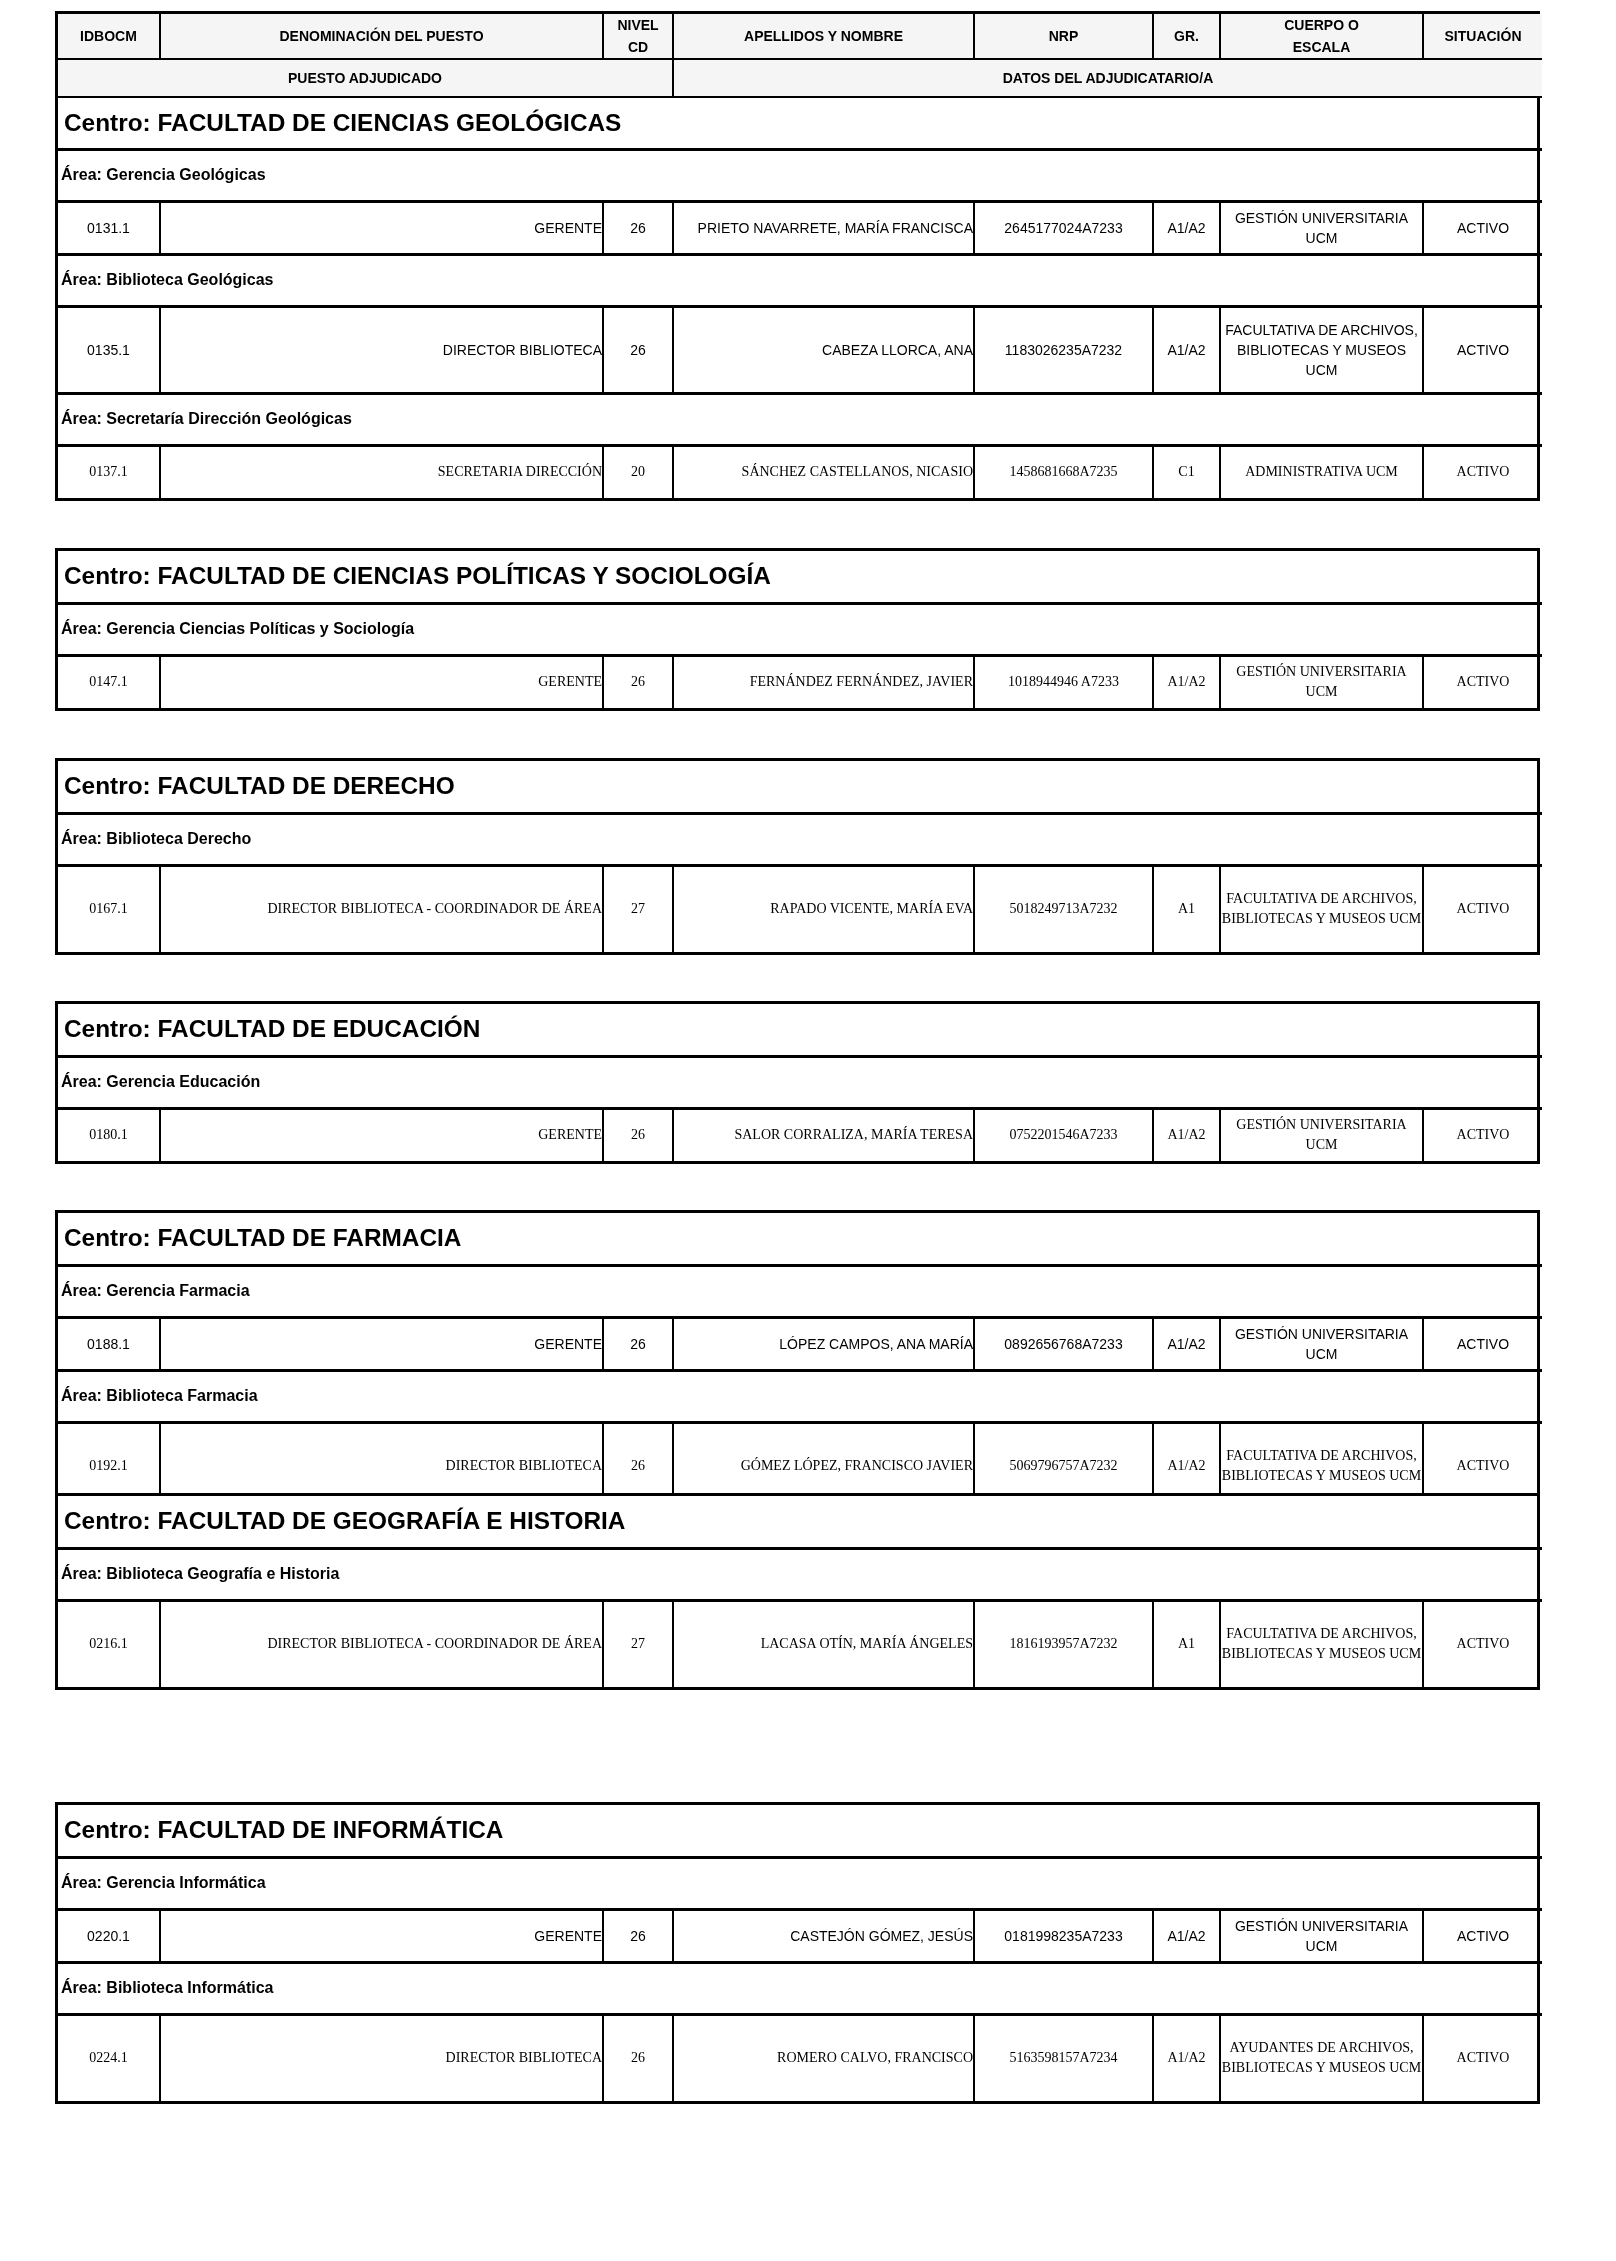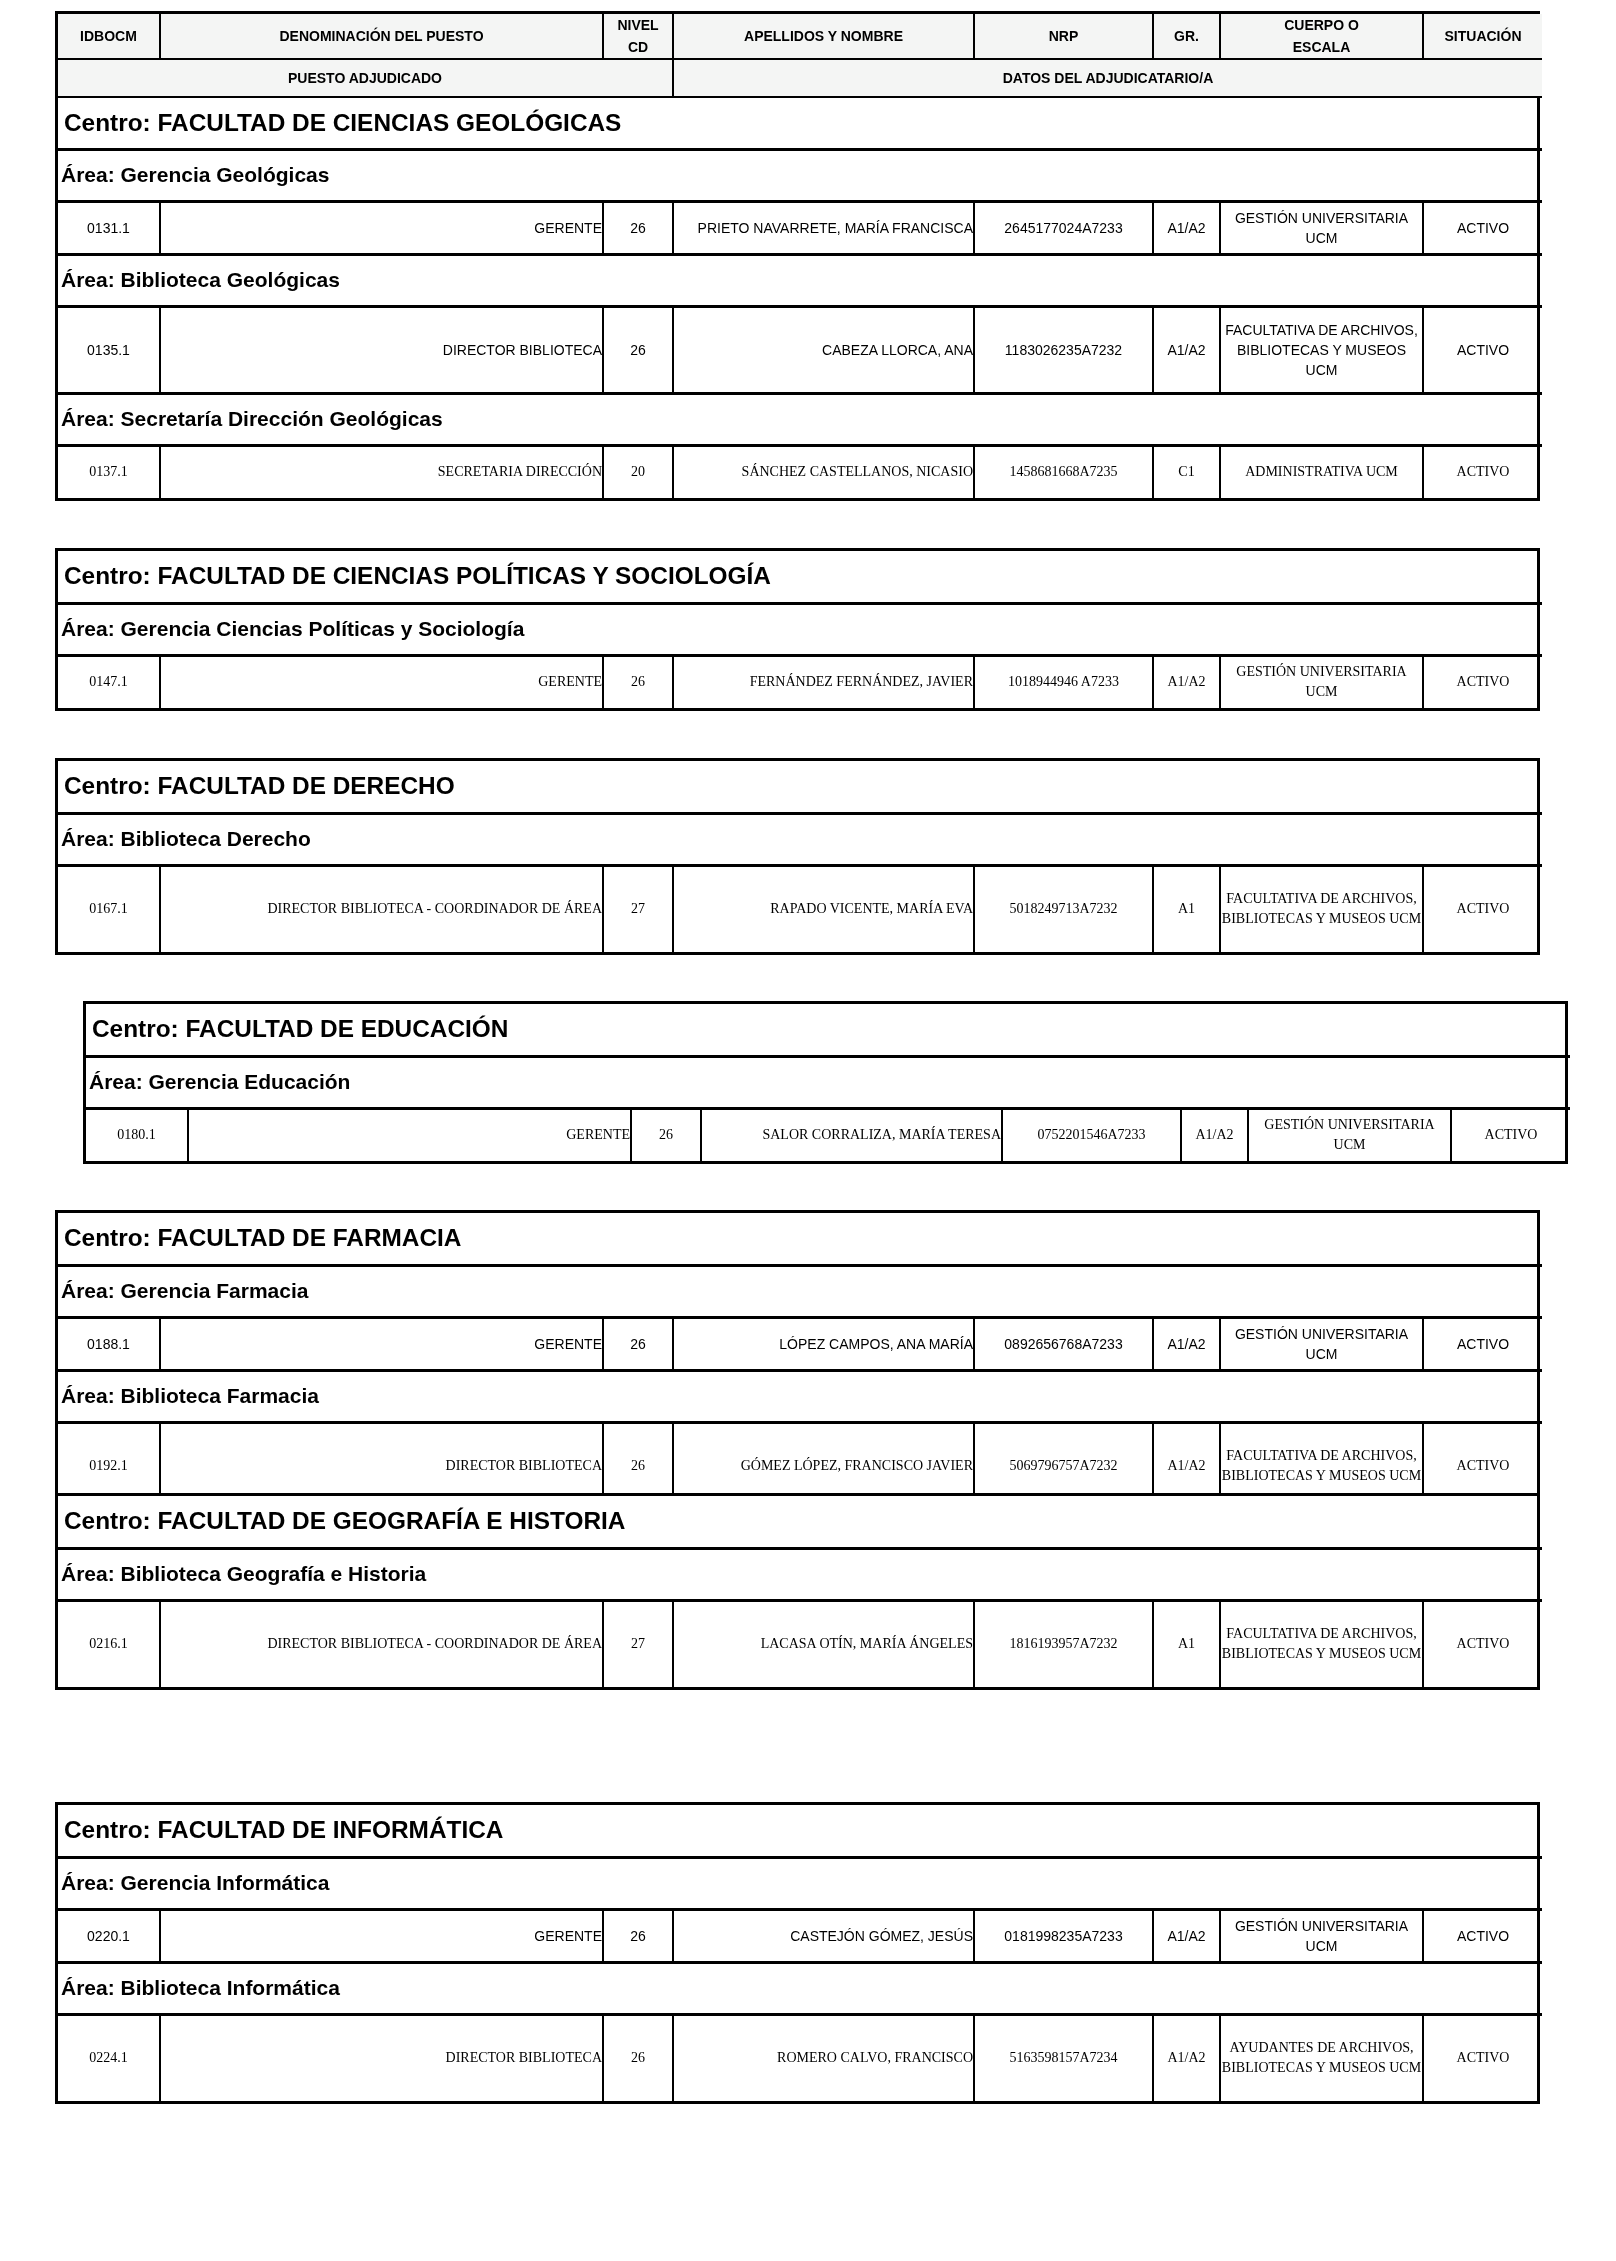"Área: Gerencia Geológicas" .area td { font-size: 21px -> 16px }
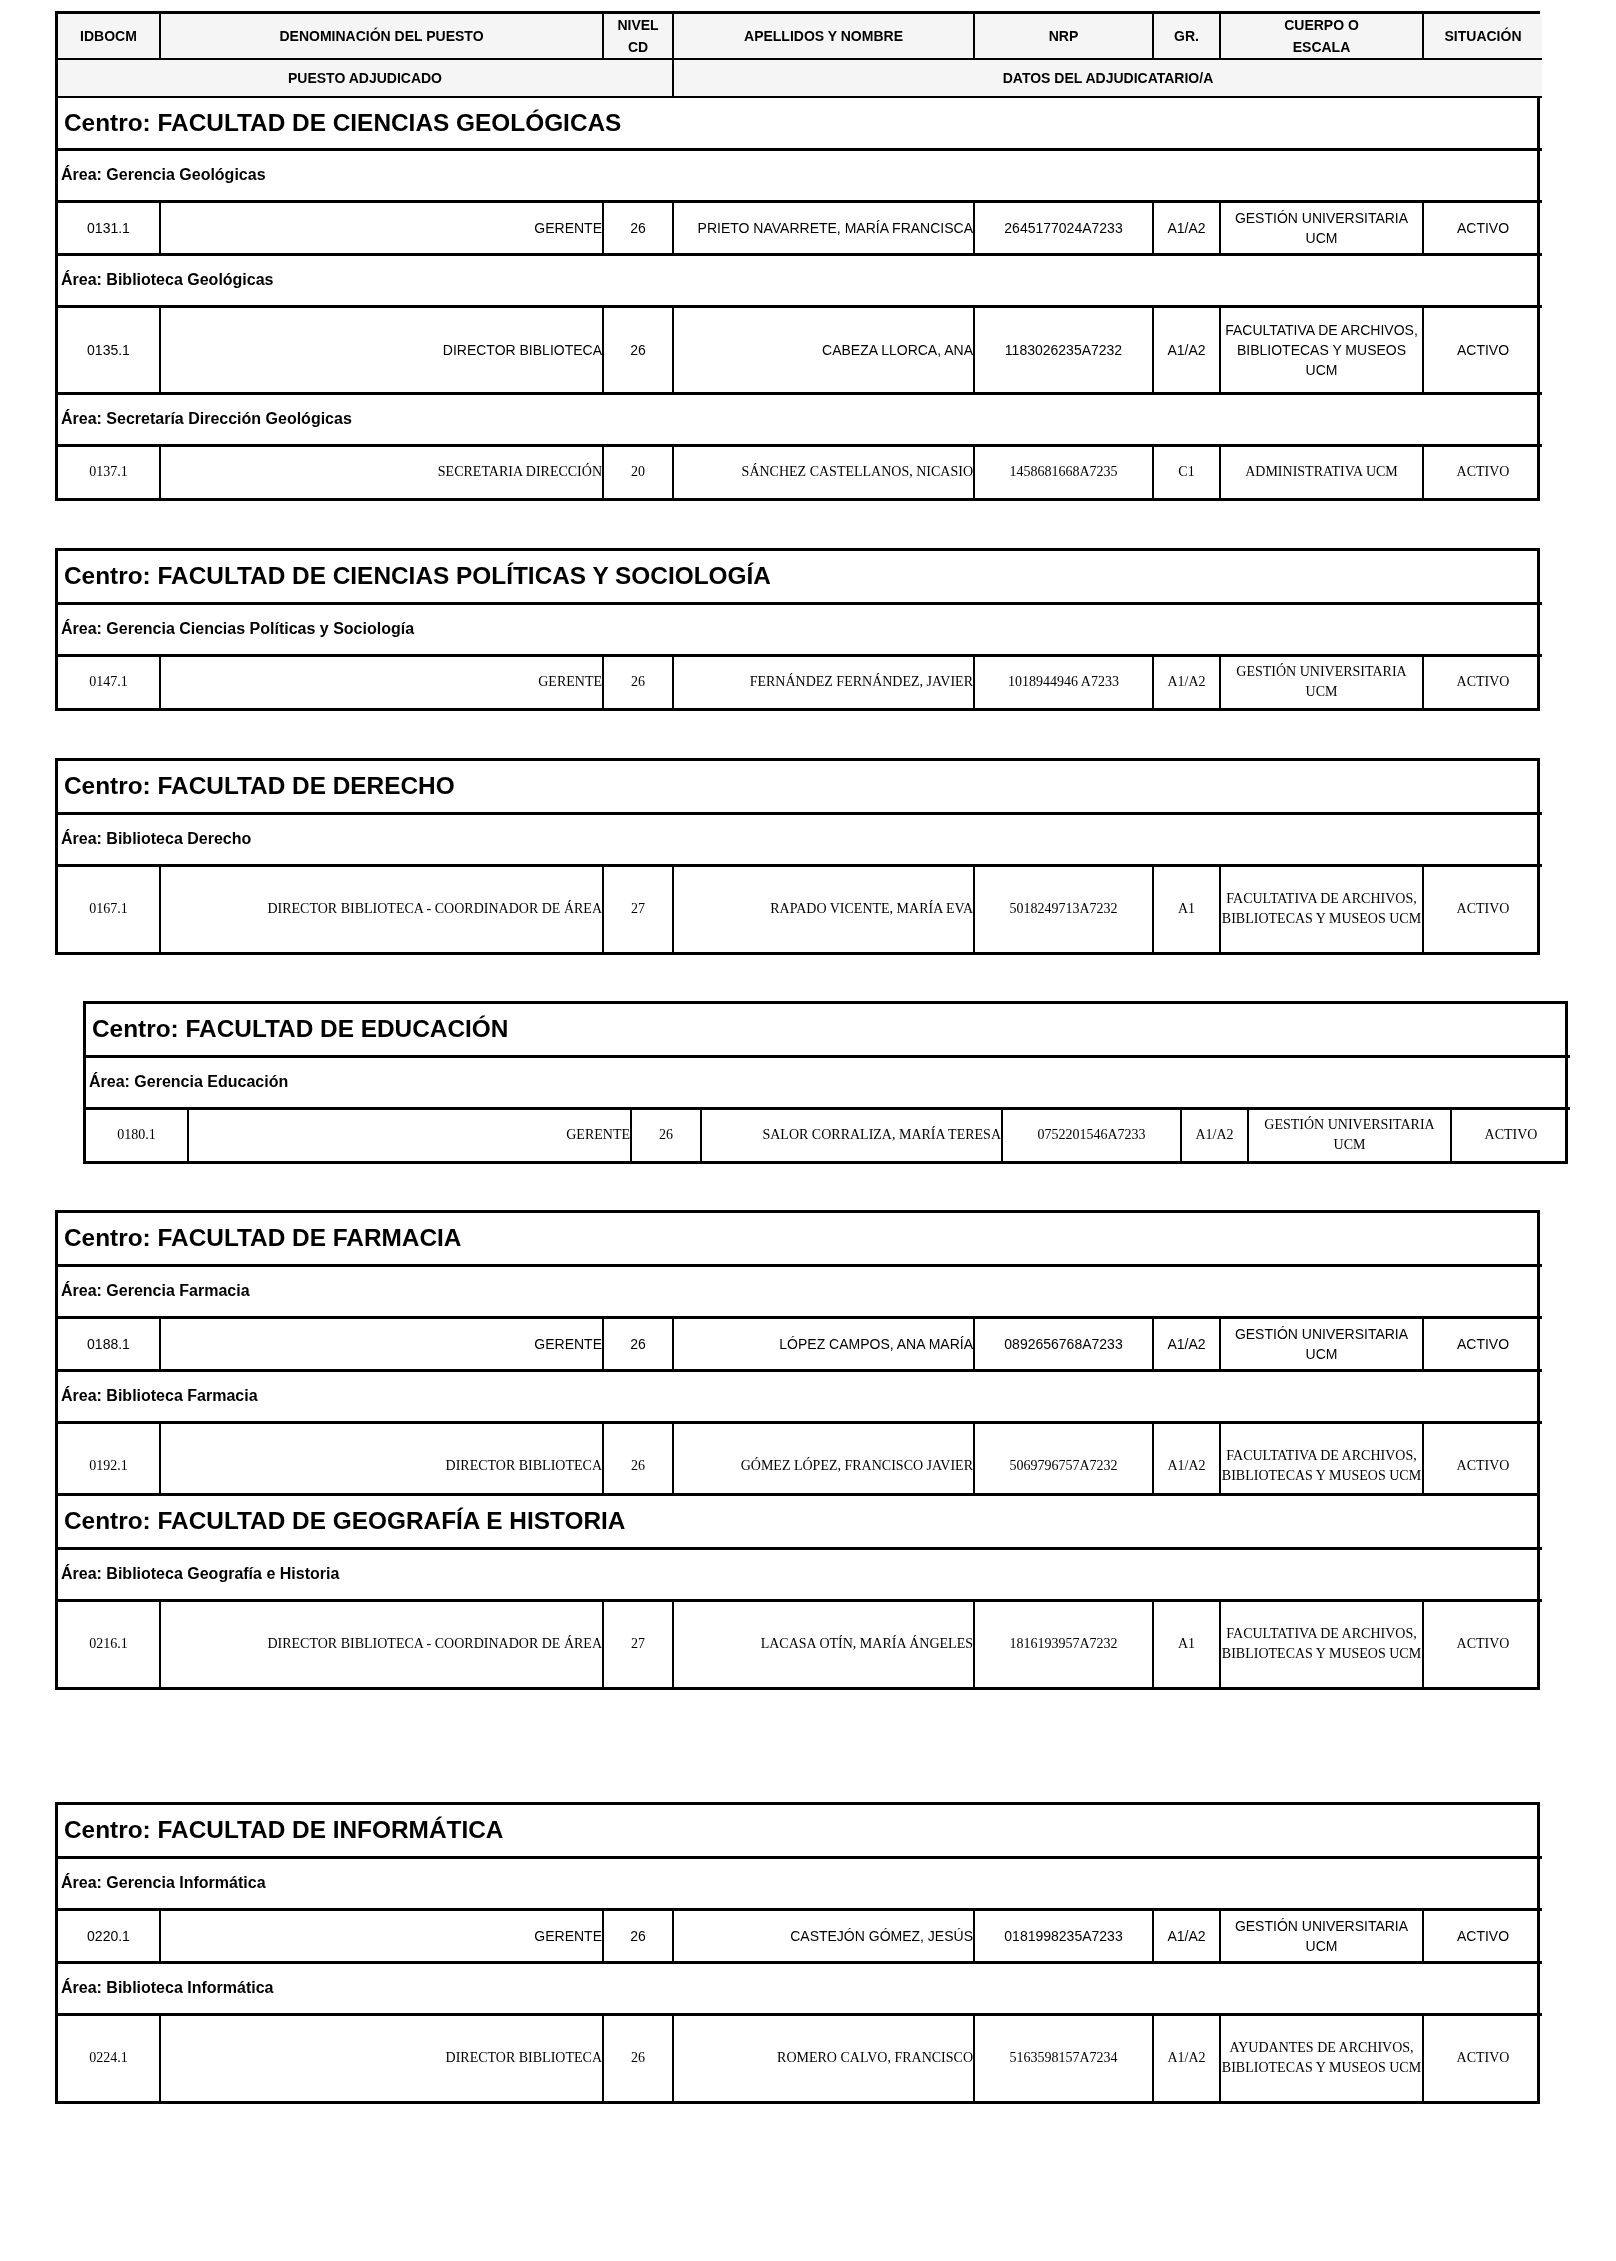"Centro: FACULTAD DE EDUCACIÓN" div.block { margin-left: 28px -> none }
